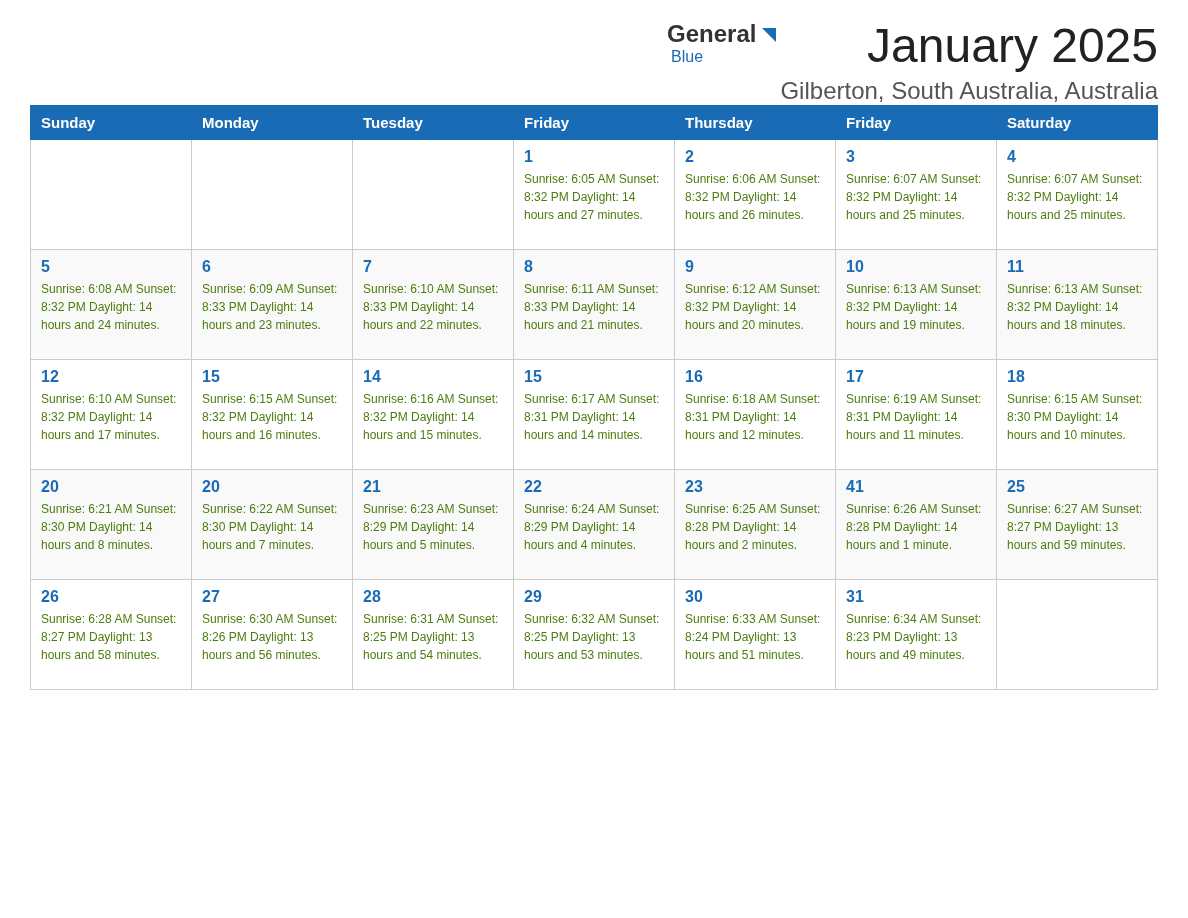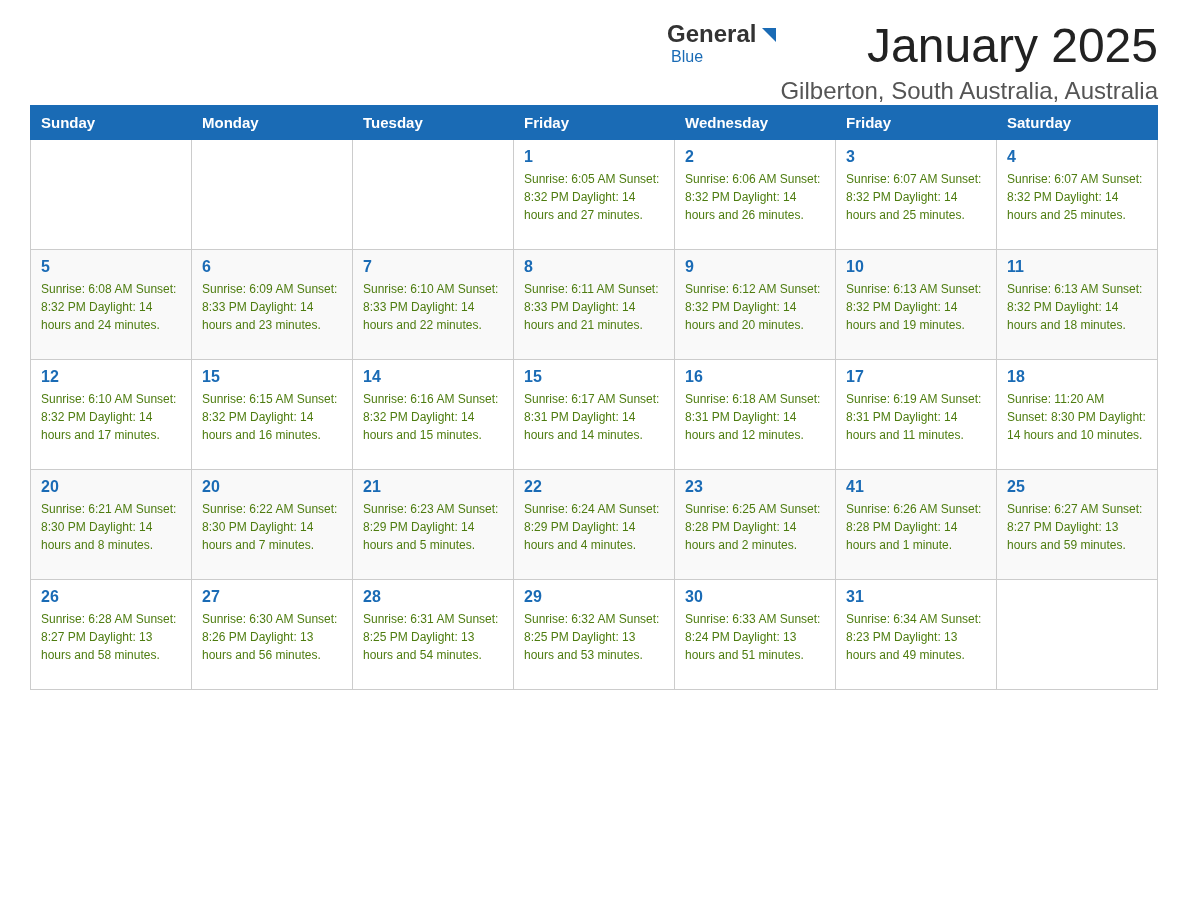"Wednesday" th { text: Wednesday -> Thursday }
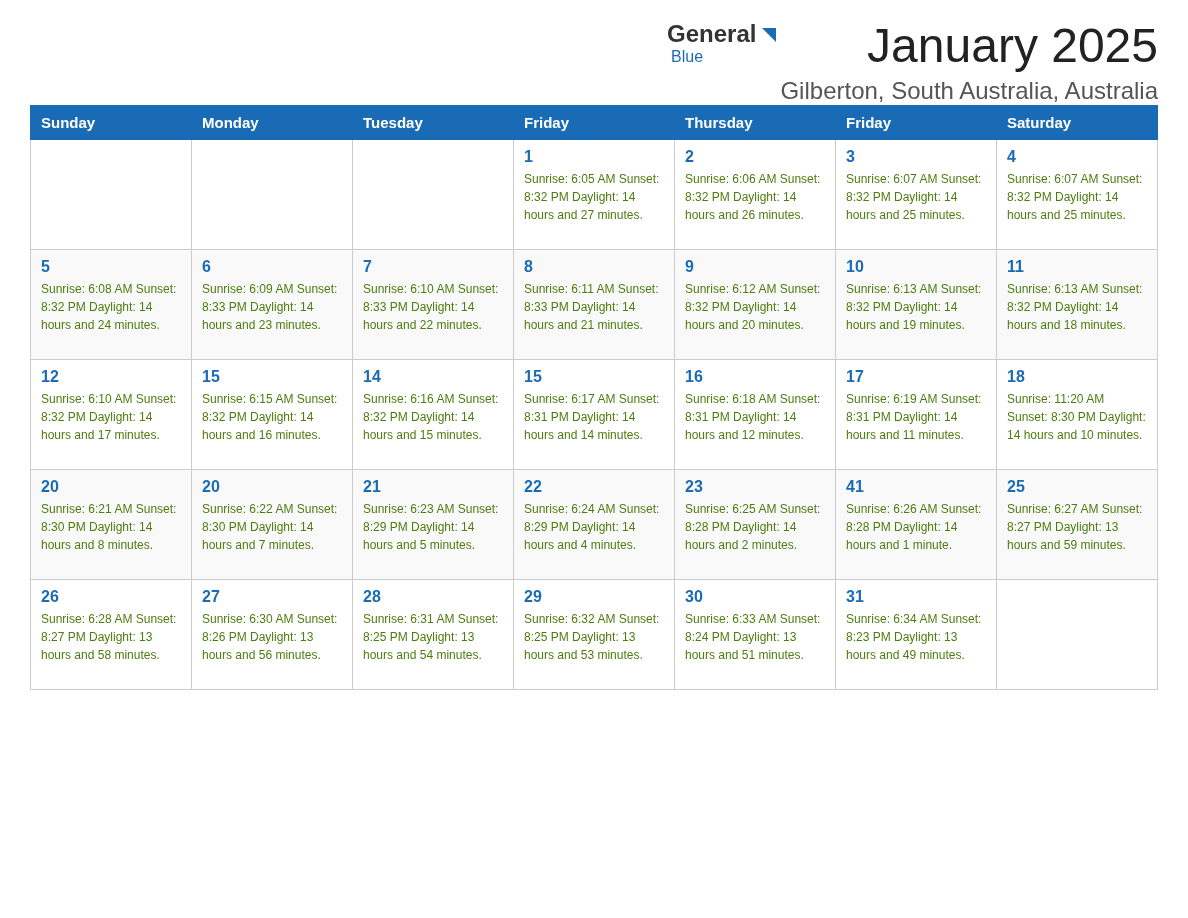"Sunrise: 11:20 AM Sunset: 8:30" div.day-info { text: 11:20 -> 6:15 }
